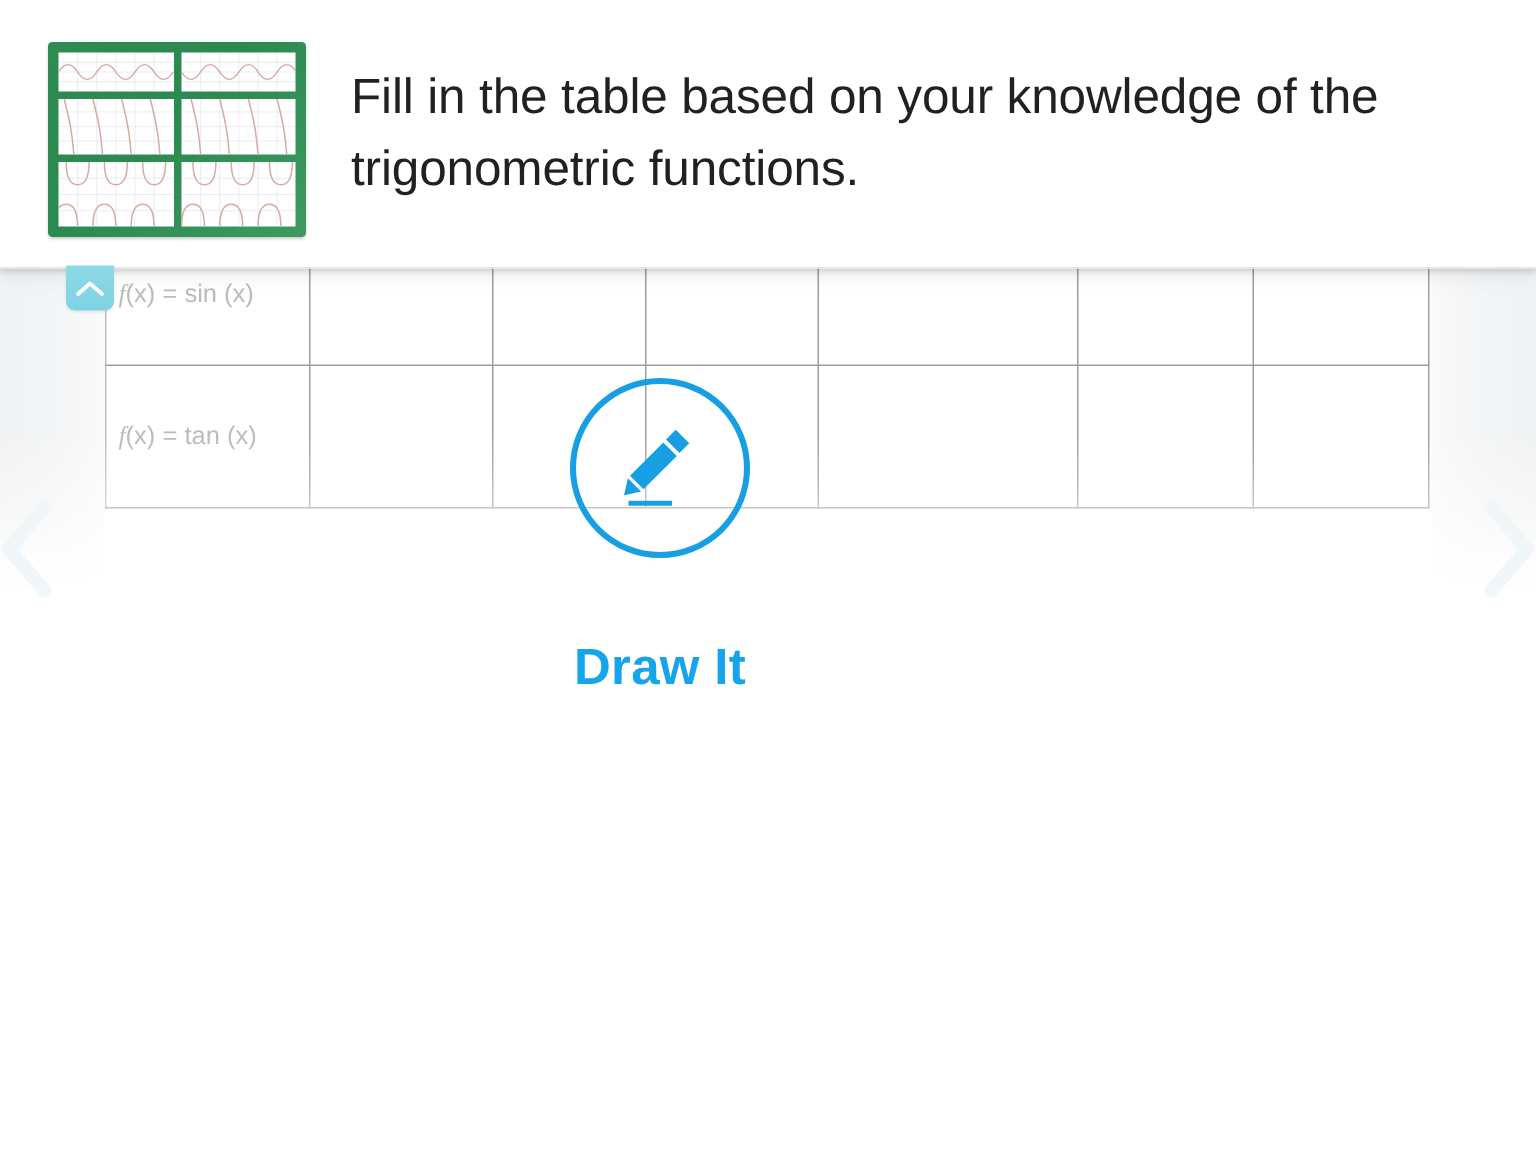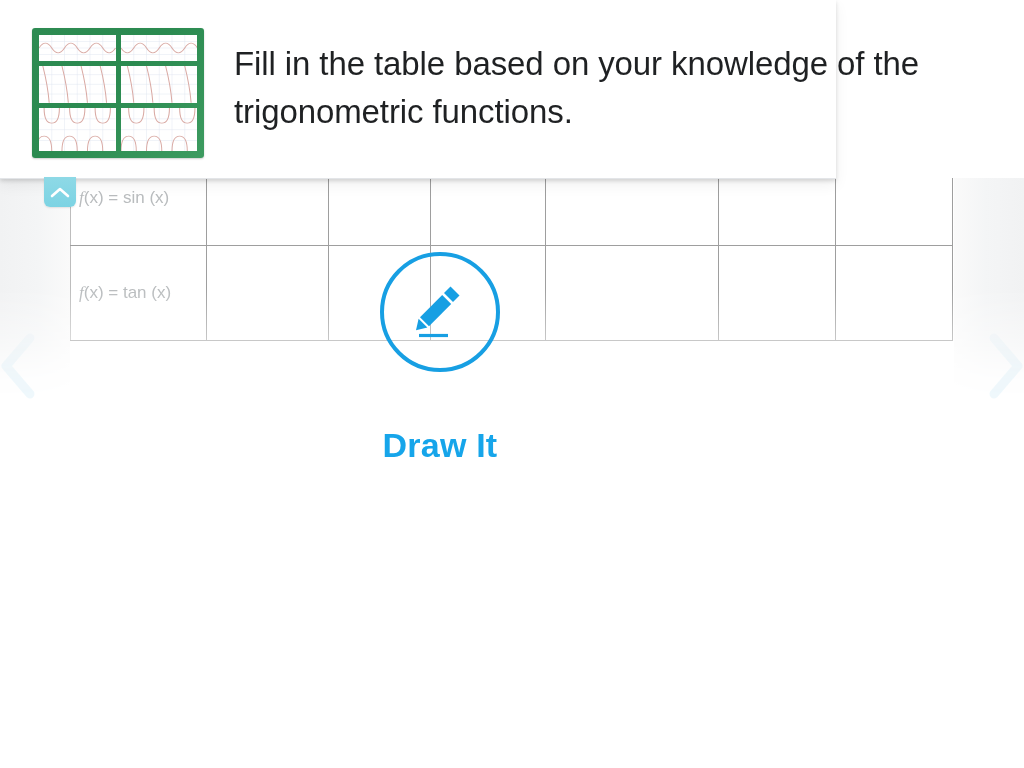"Fill in the table based" .header-card { width: 836px -> 1024px }
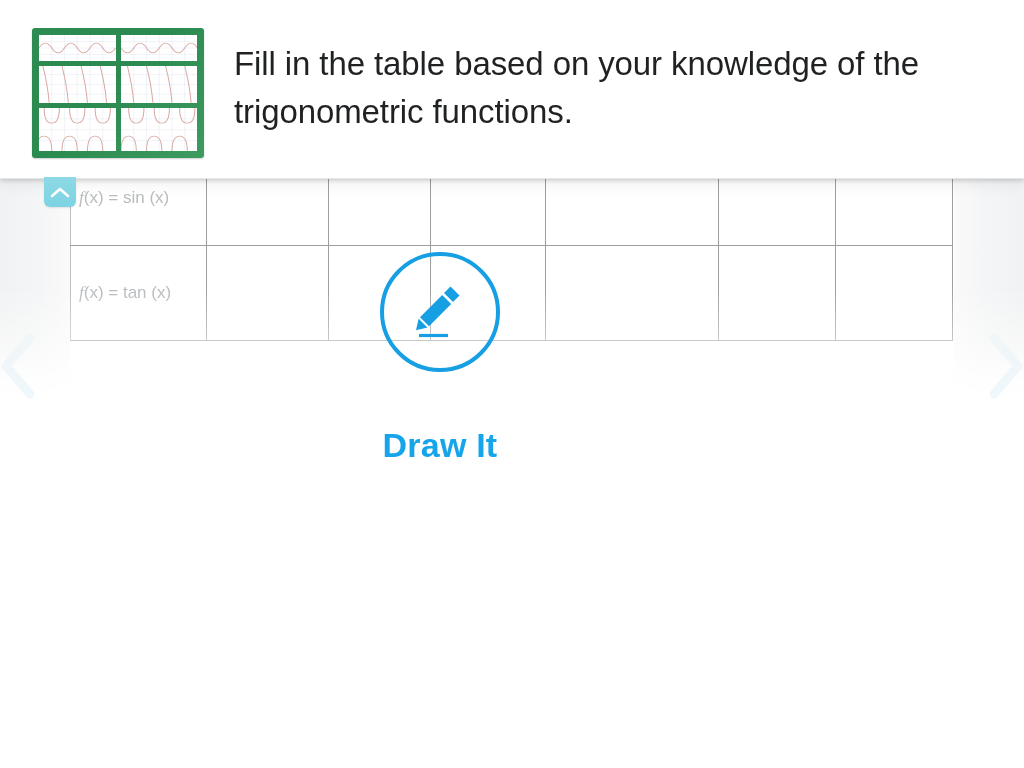"f(x) = sin (x)" .trig-table tr:first-child td { border-top: 5px solid #0c4a6e -> 3px solid #0c4a6e }
